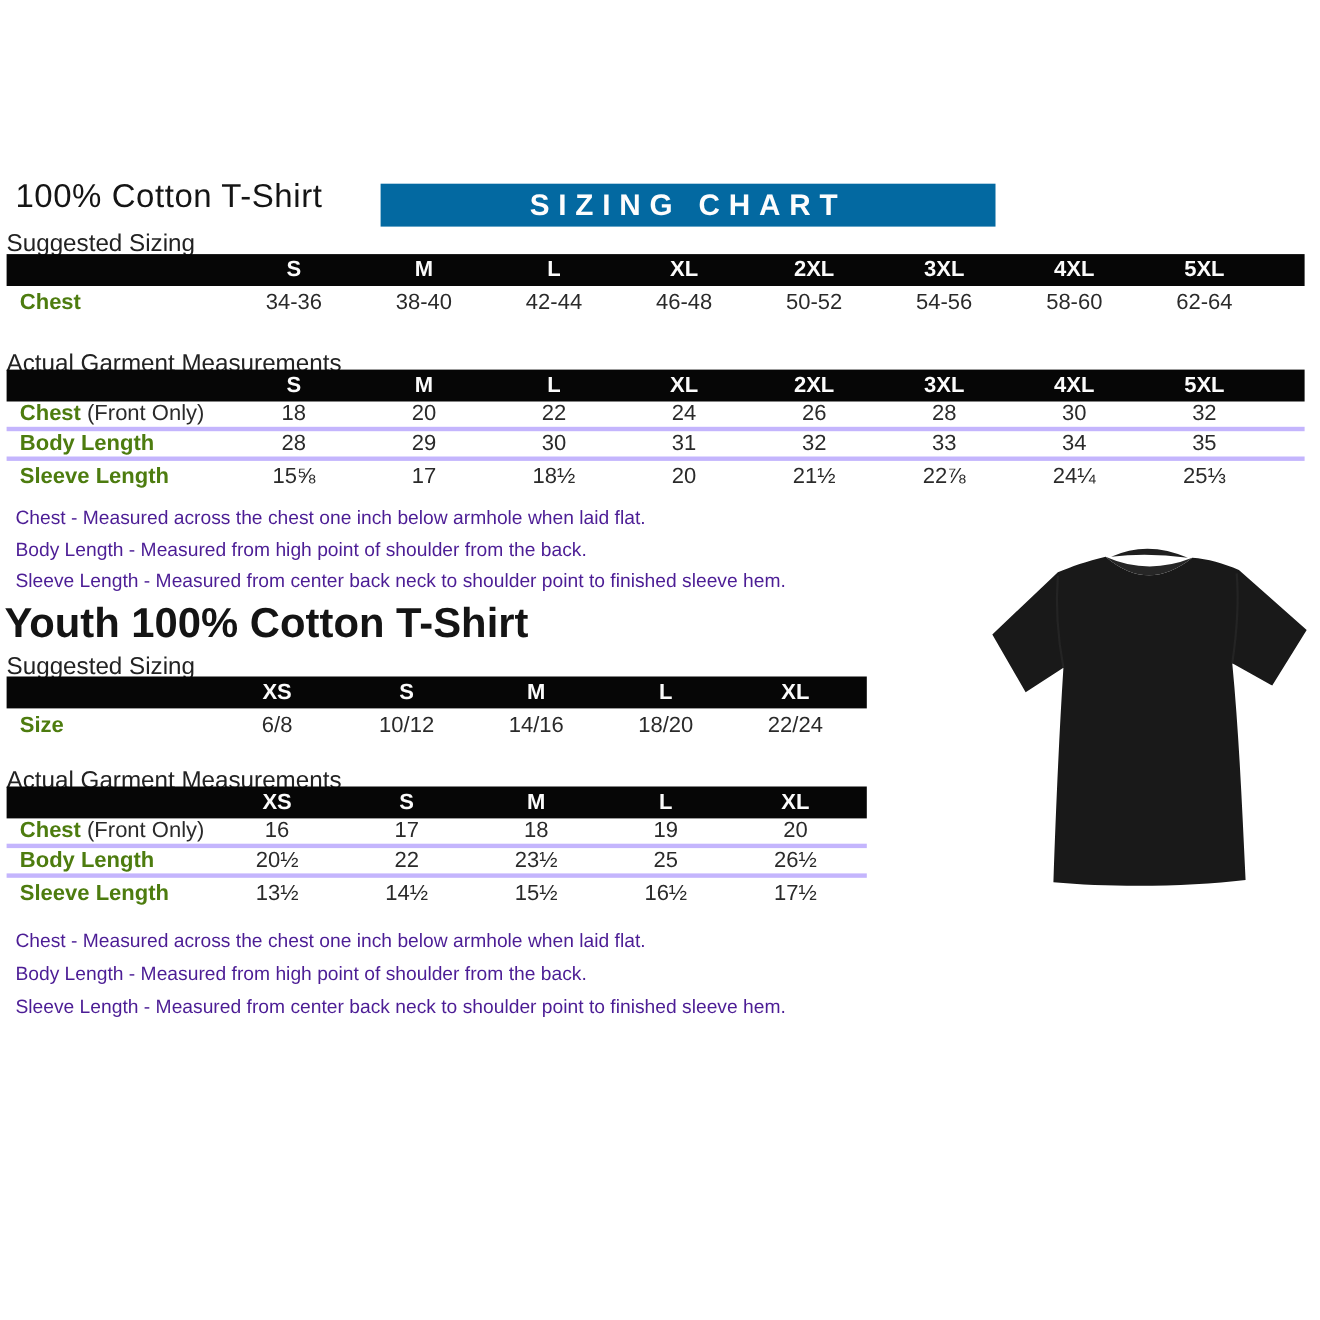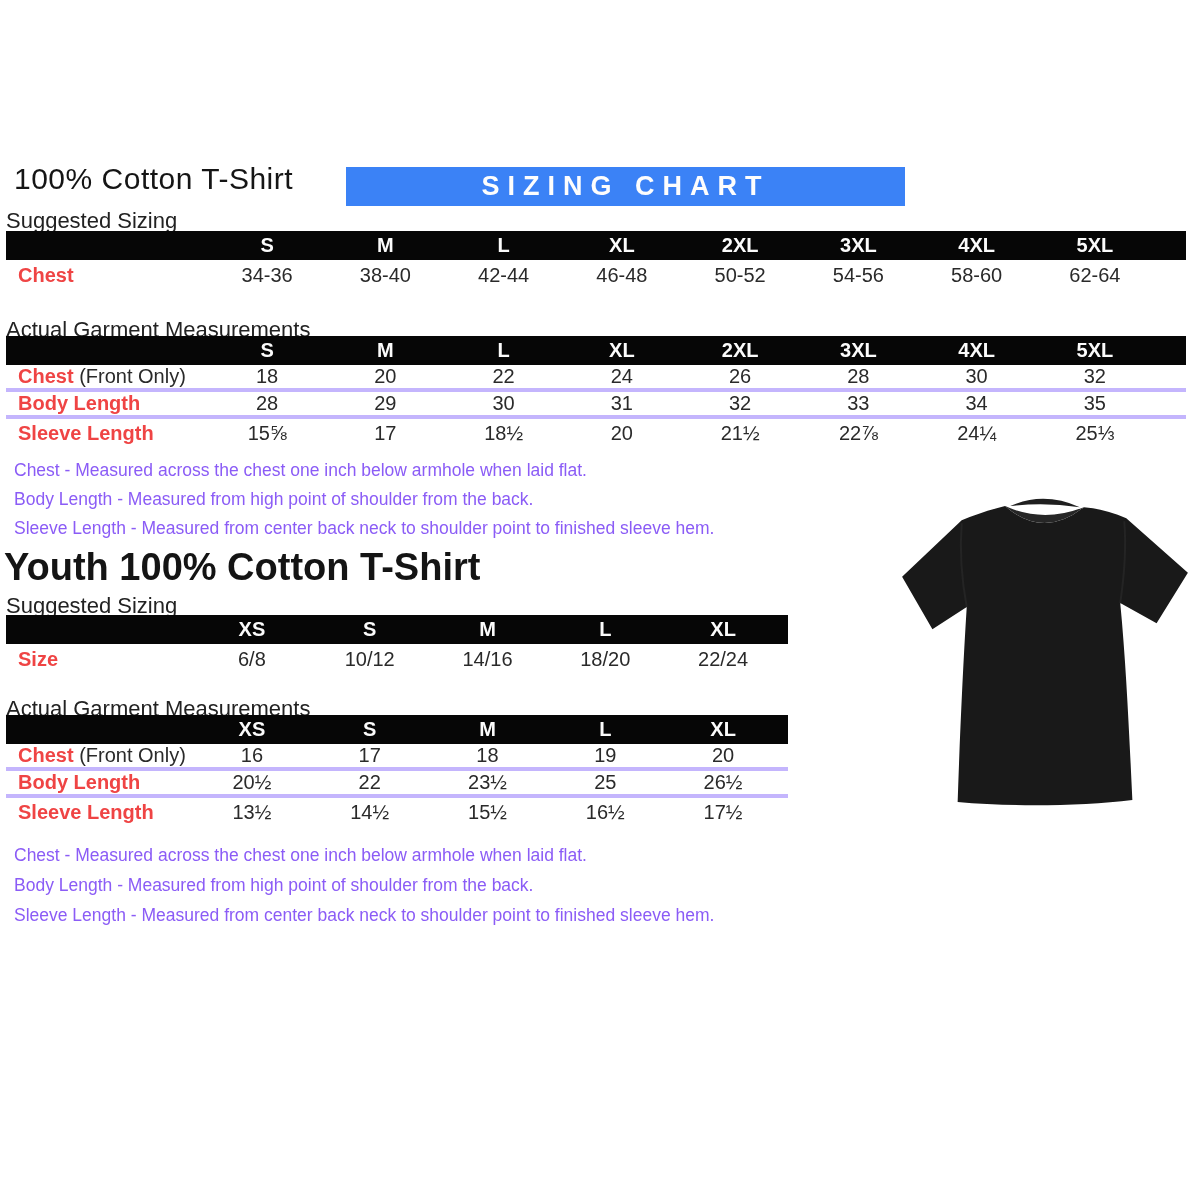"SIZING CHART" .banner { background: #3b82f6 -> #0369a1 }
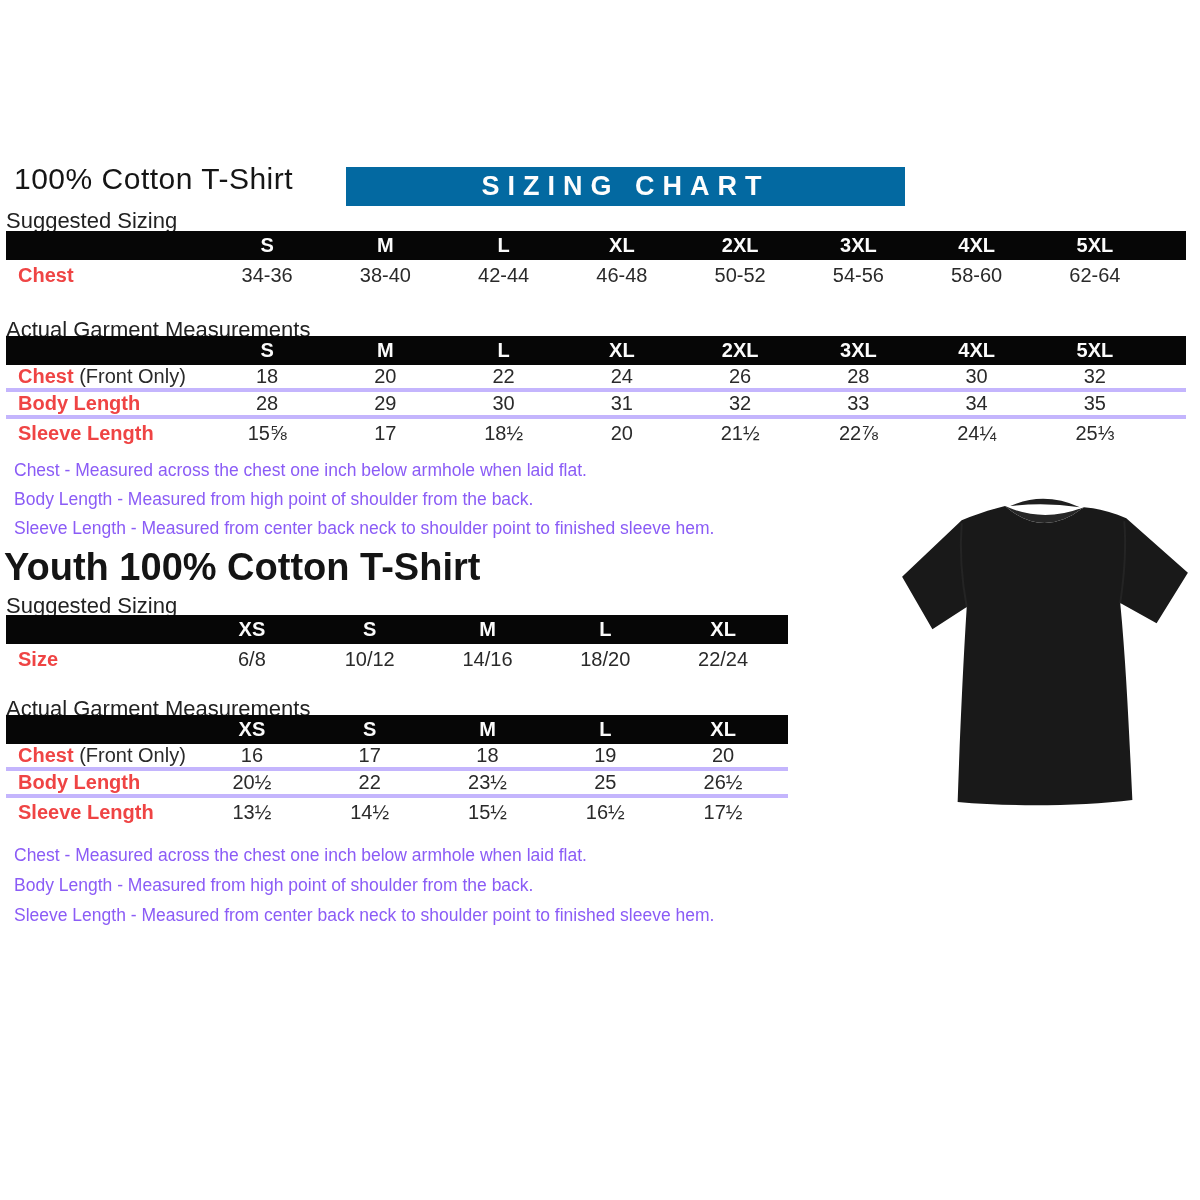"Chest" .size-table .row-label { color: #ef4444 -> #4d7c0f }
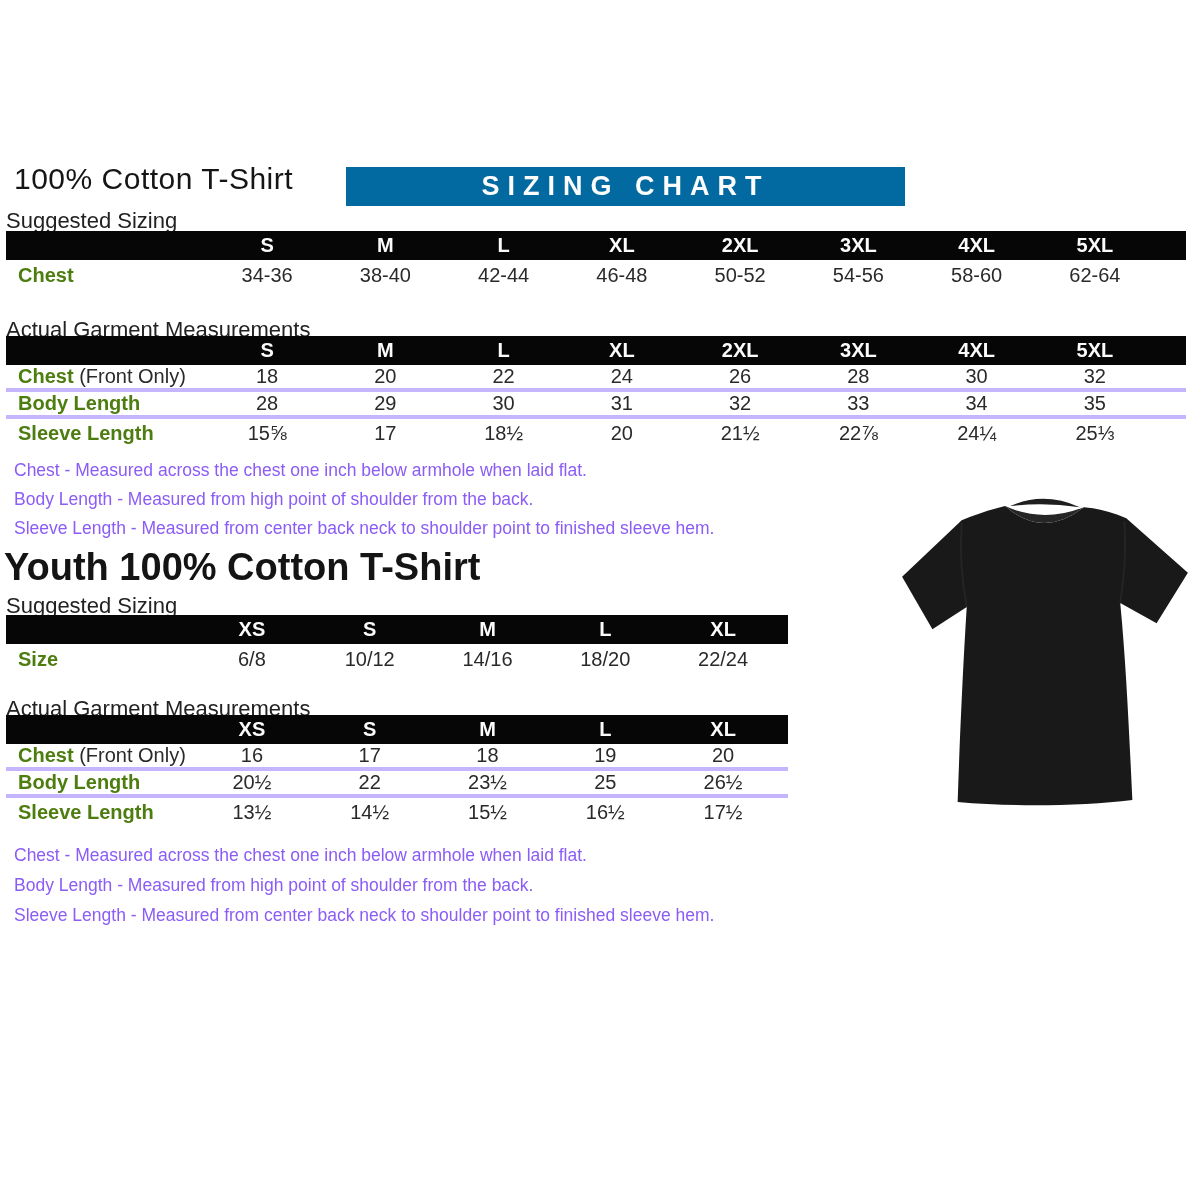"Chest - Measured across the" .notes p { color: #8b5cf6 -> #4c1d95 }
